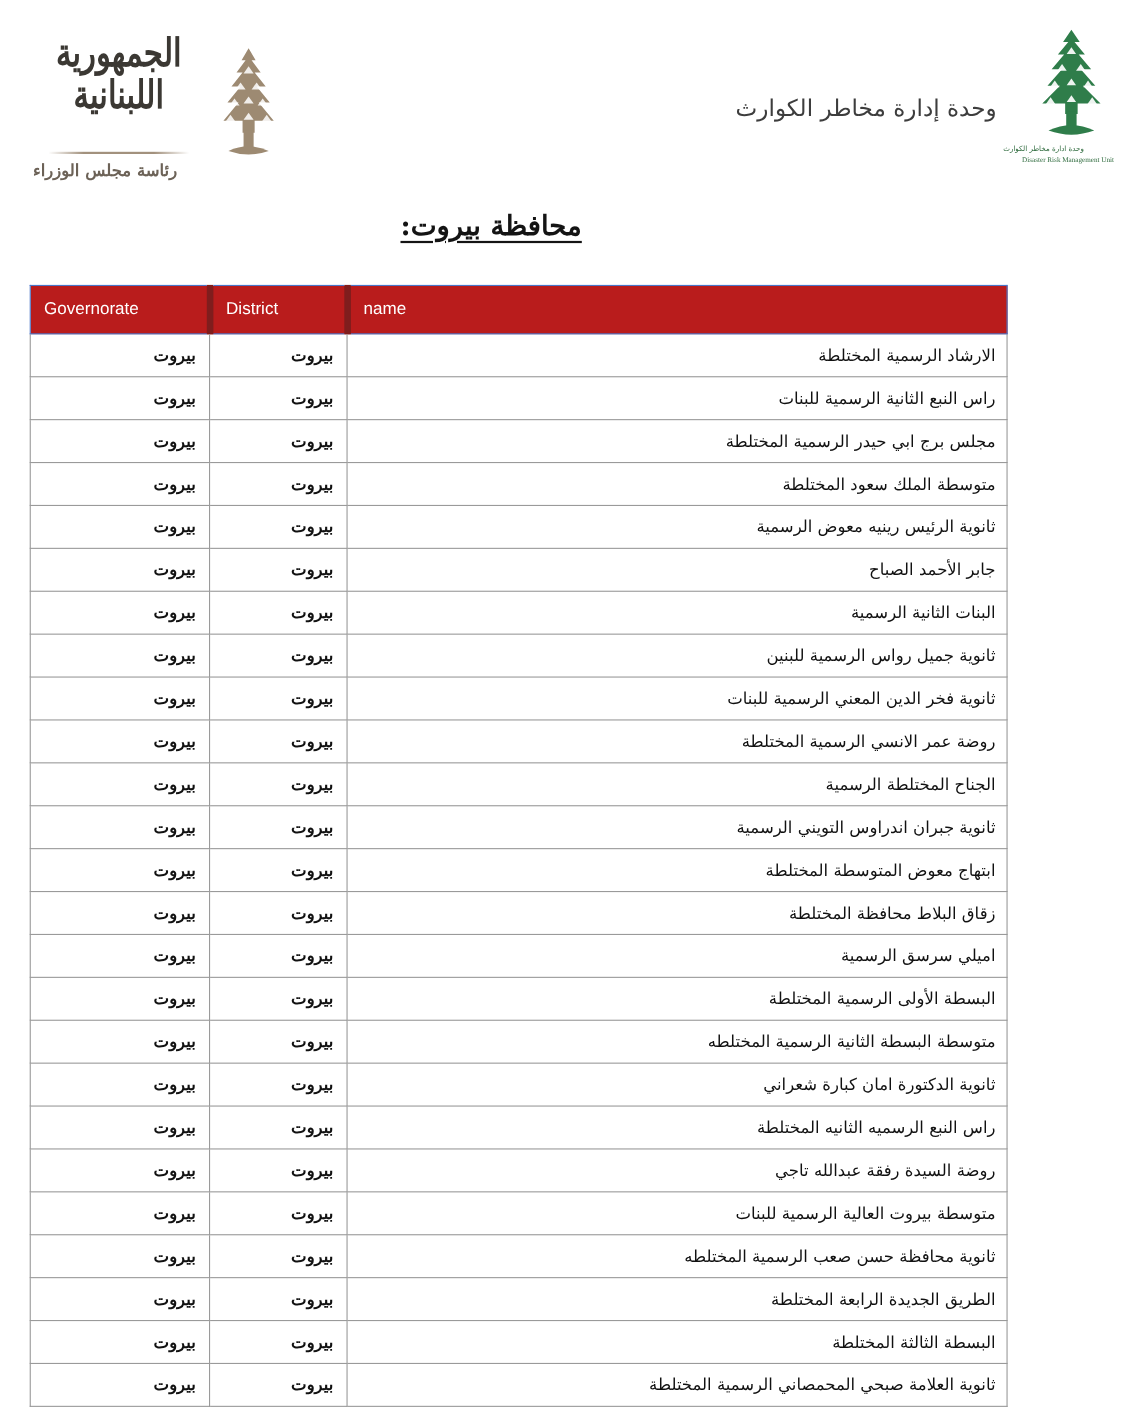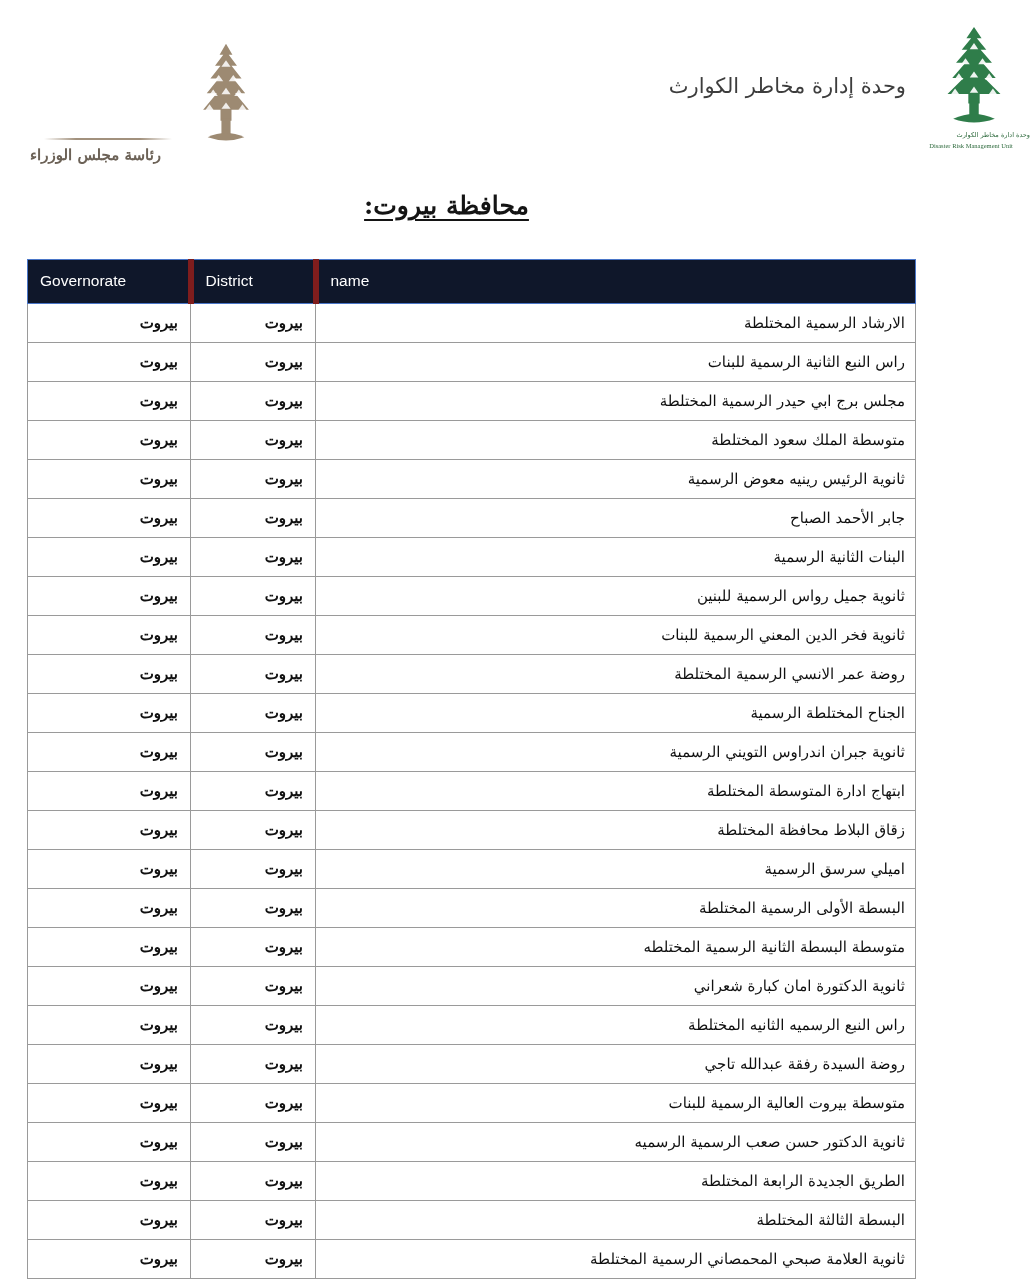"الجمهورية" div.gov-logo-calligraphy { html: none -> <div> <span>الجمهورية</span> <span>اللبنانية</span> </div> }
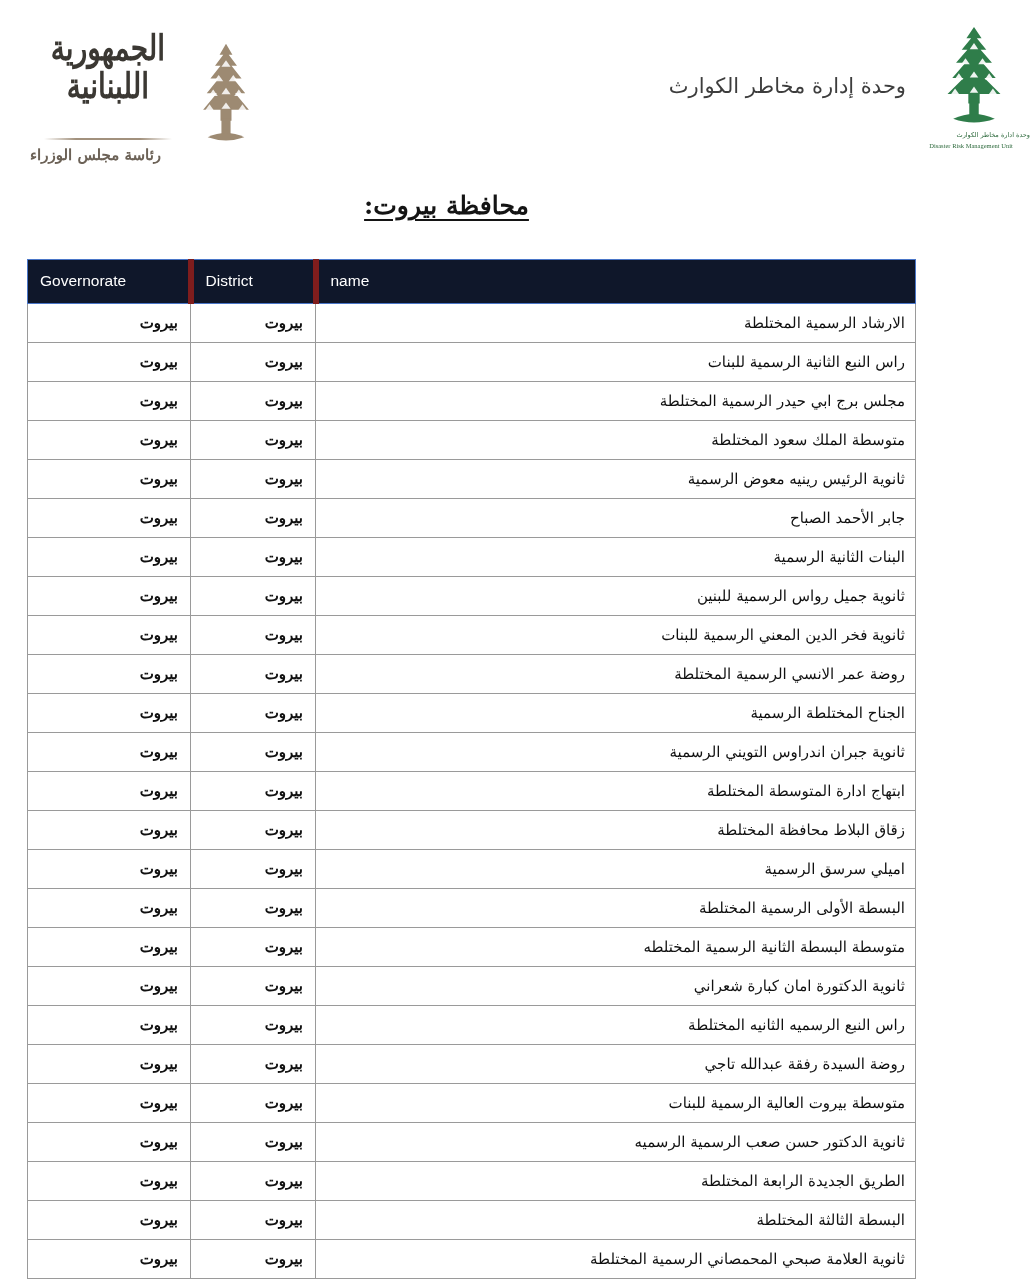"وحدة إدارة مخاطر الكوارث" .drm-title { top: 74px -> 86px }
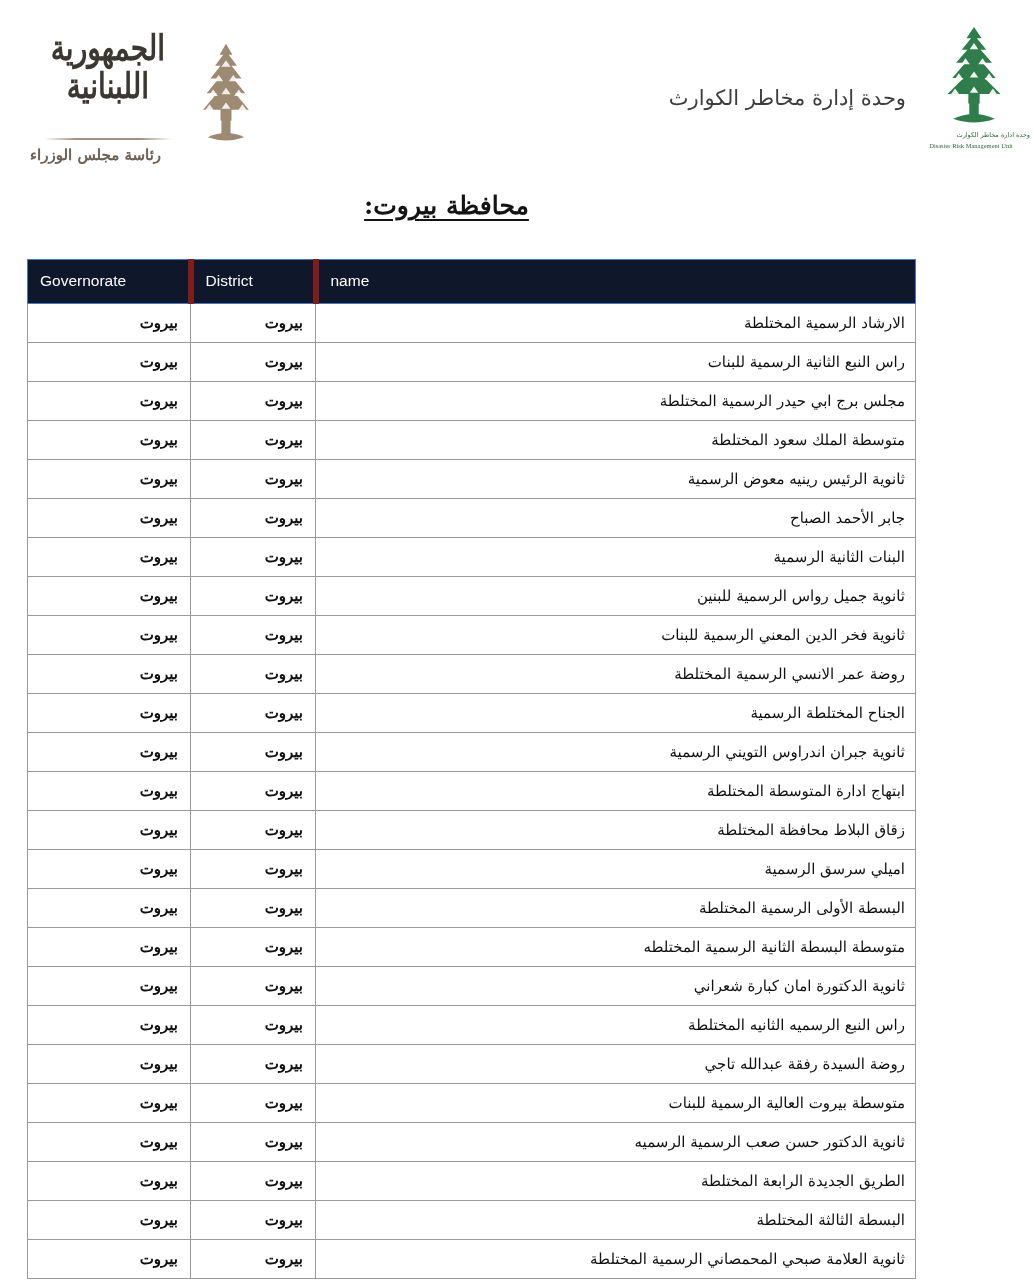"وحدة ادارة مخاطر الكوارث" .drm-cap-ar { text-align: right -> left }
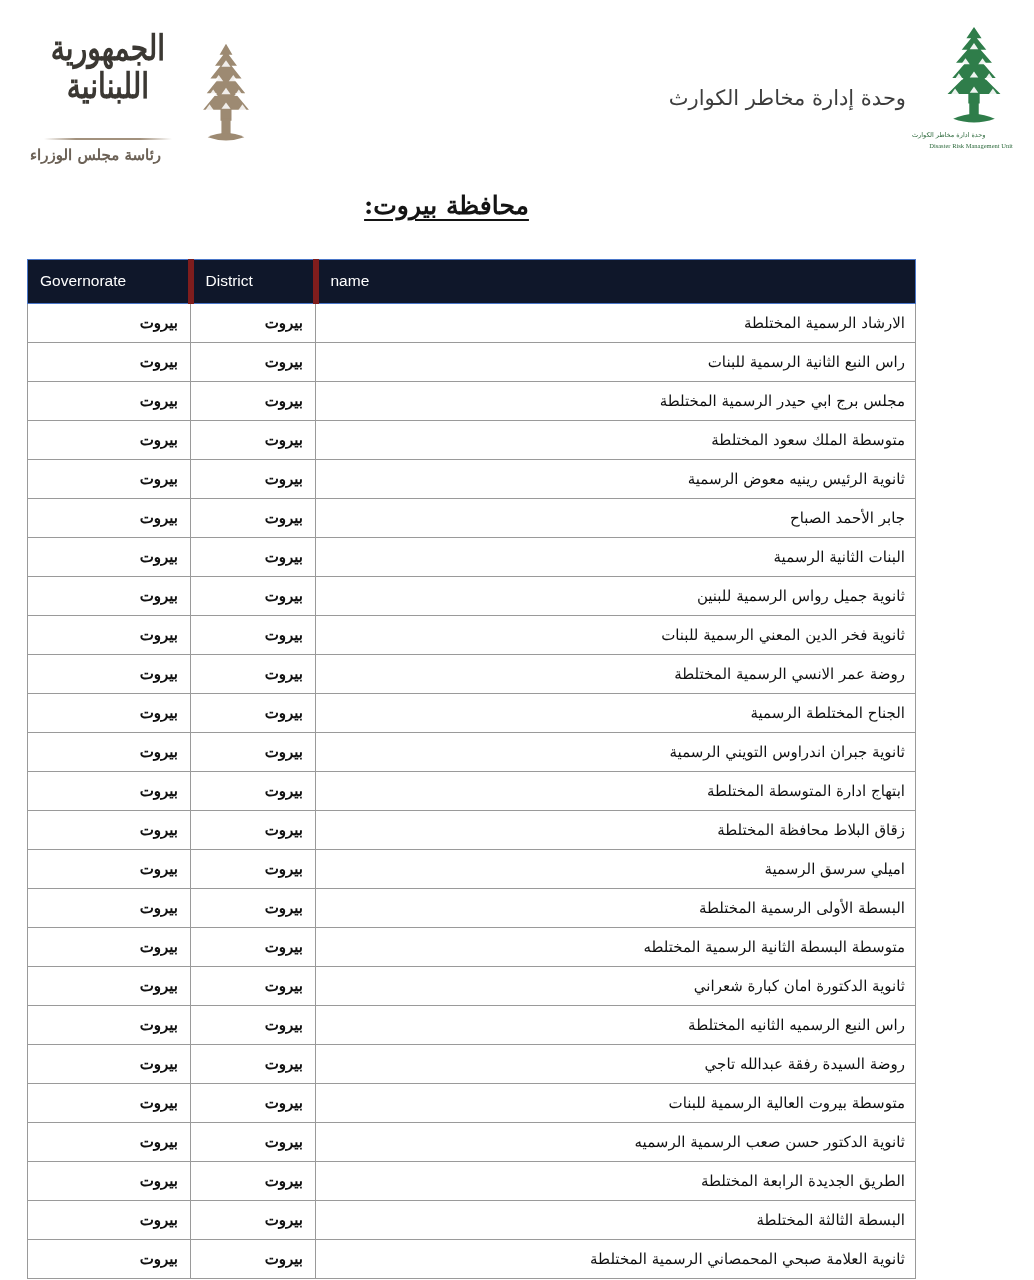"Governorate" table.schools thead th { background: #0f172a -> #b91c1c }
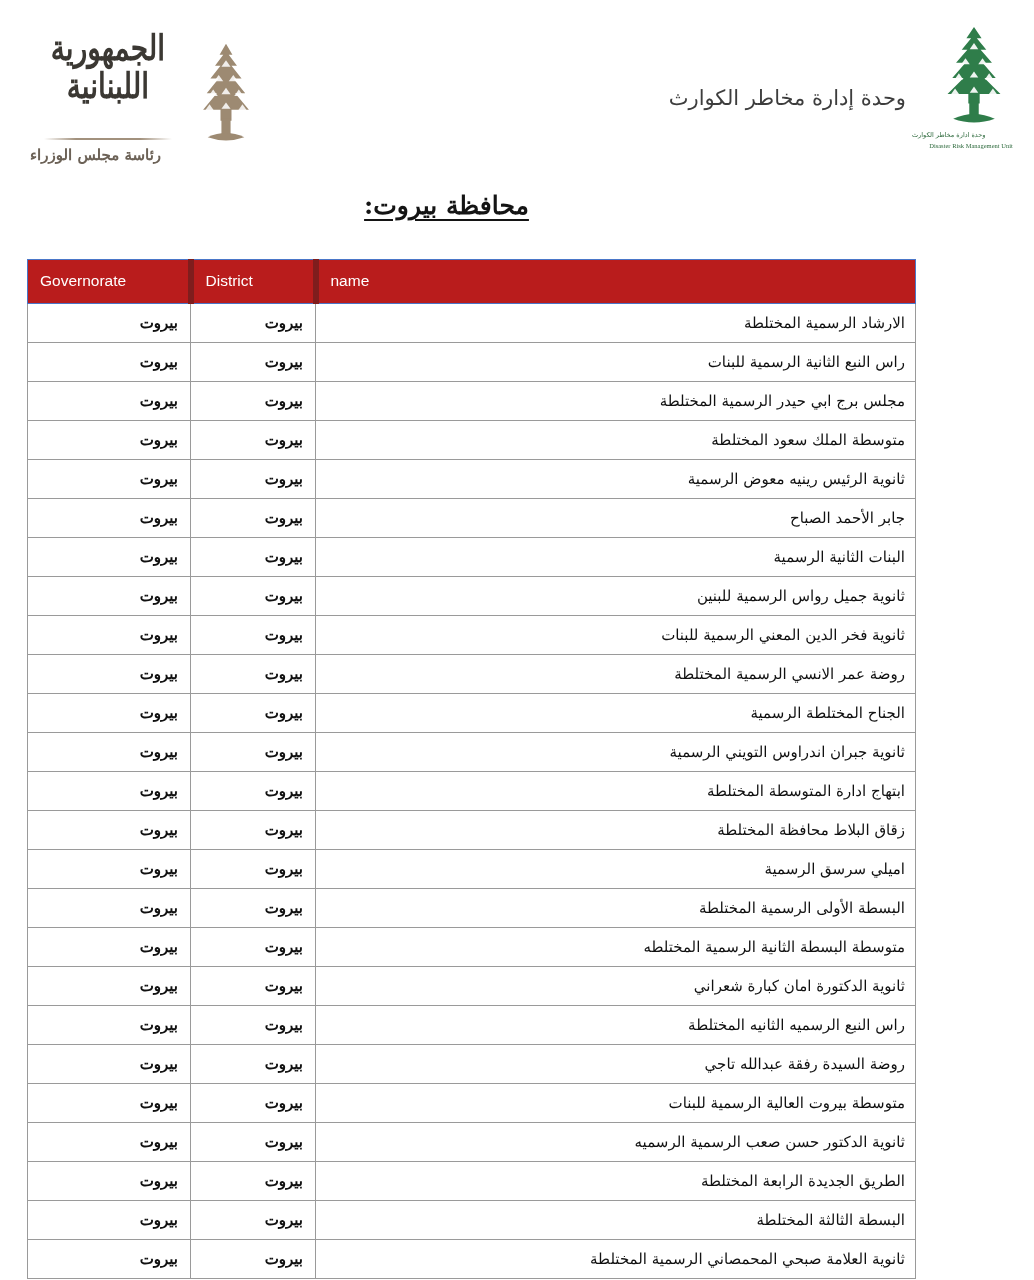"ابتهاج ادارة المتوسطة المختلطة" td.name { text: ادارة -> معوض }
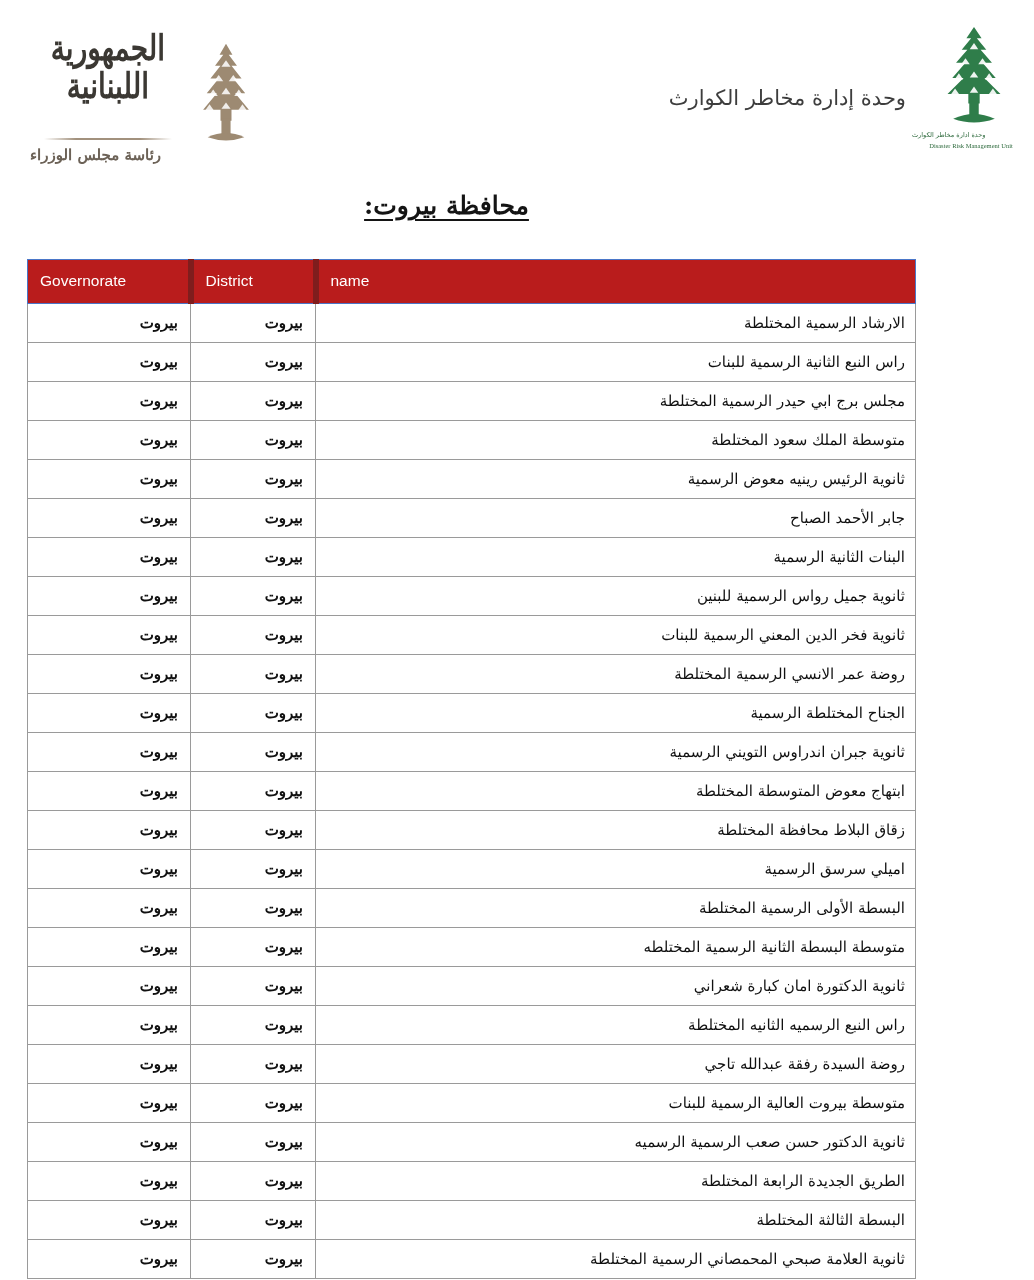"ثانوية الدكتور حسن صعب الرسمية" td.name { text: الدكتور حسن صعب الرسمية الرسميه -> محافظة حسن صعب الرسمية المختلطه }
